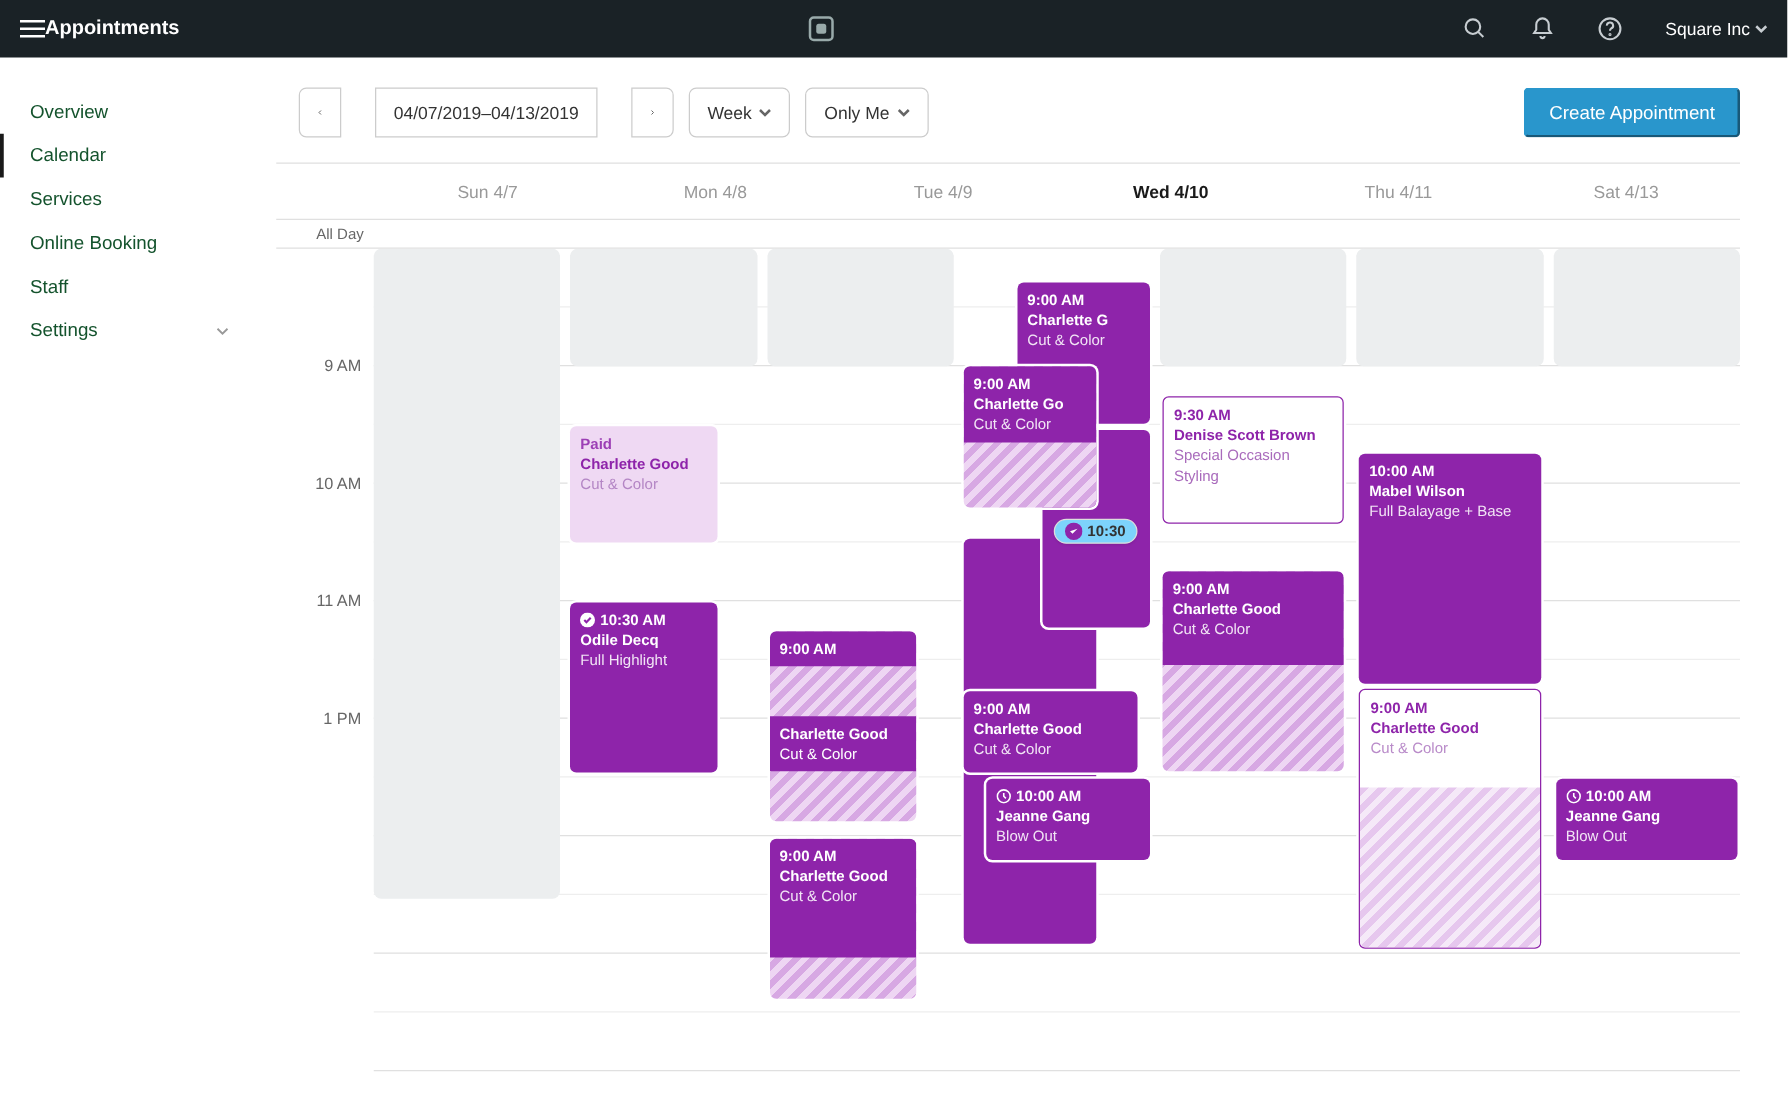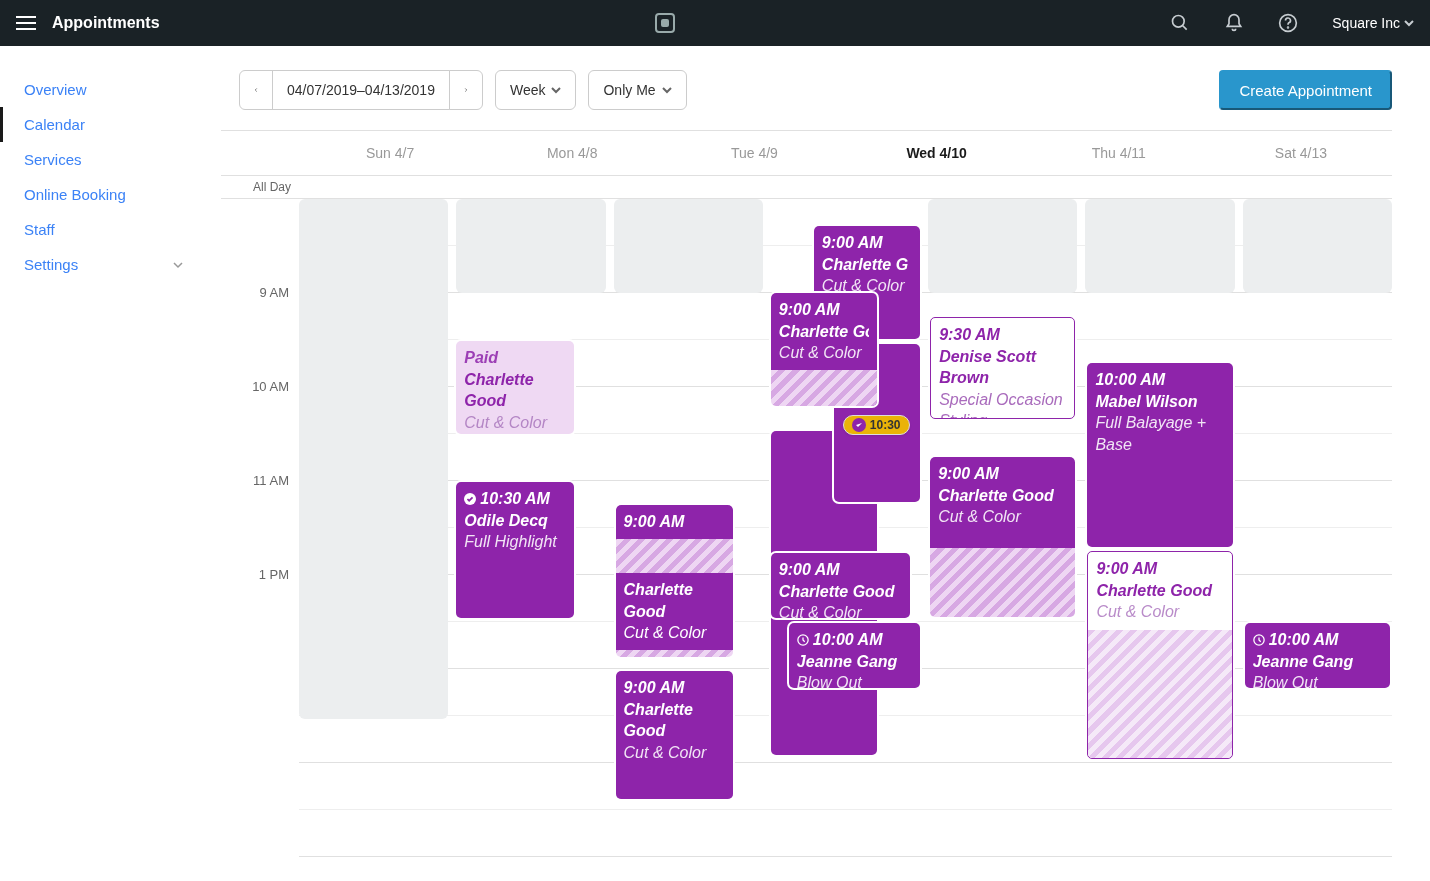"Appointments" .topbar-title { margin-left: 16px -> none }
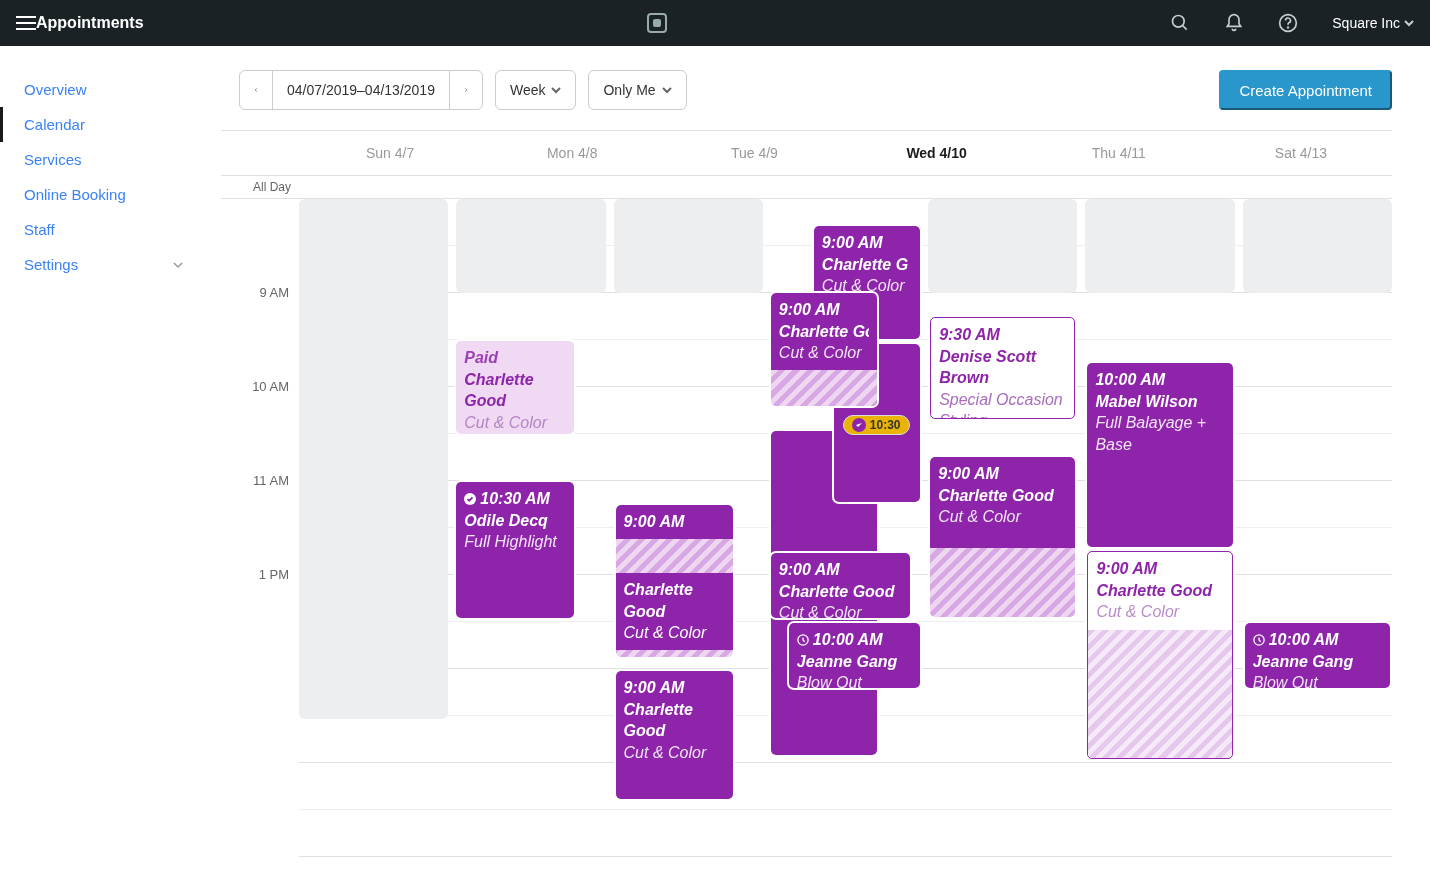"Overview" .sidebar-item { color: #3b82f6 -> #14532d }
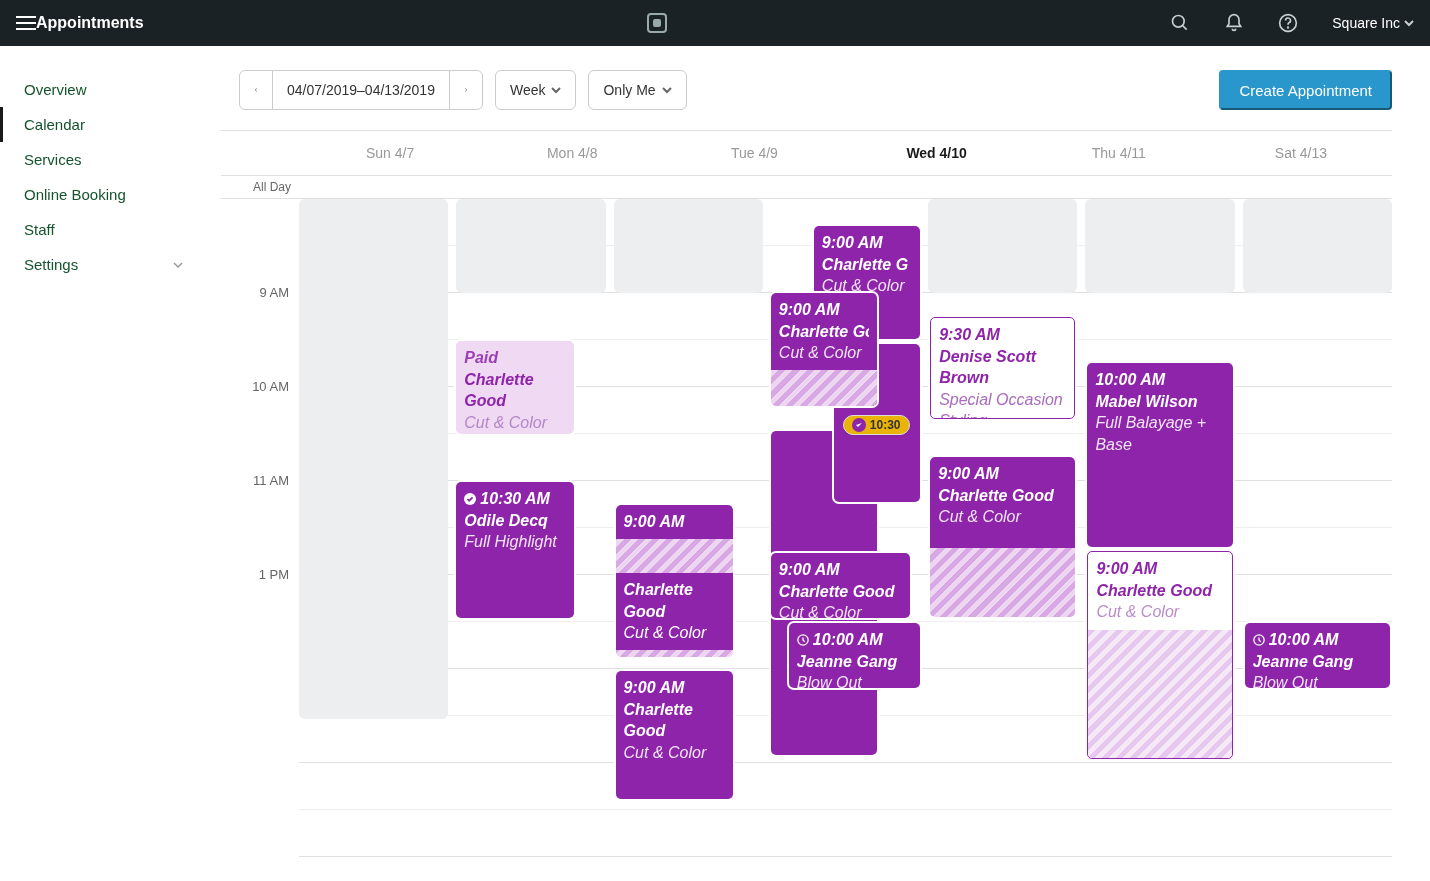"04/07/2019–04/13/2019" .btn-group { gap: none -> 28px }
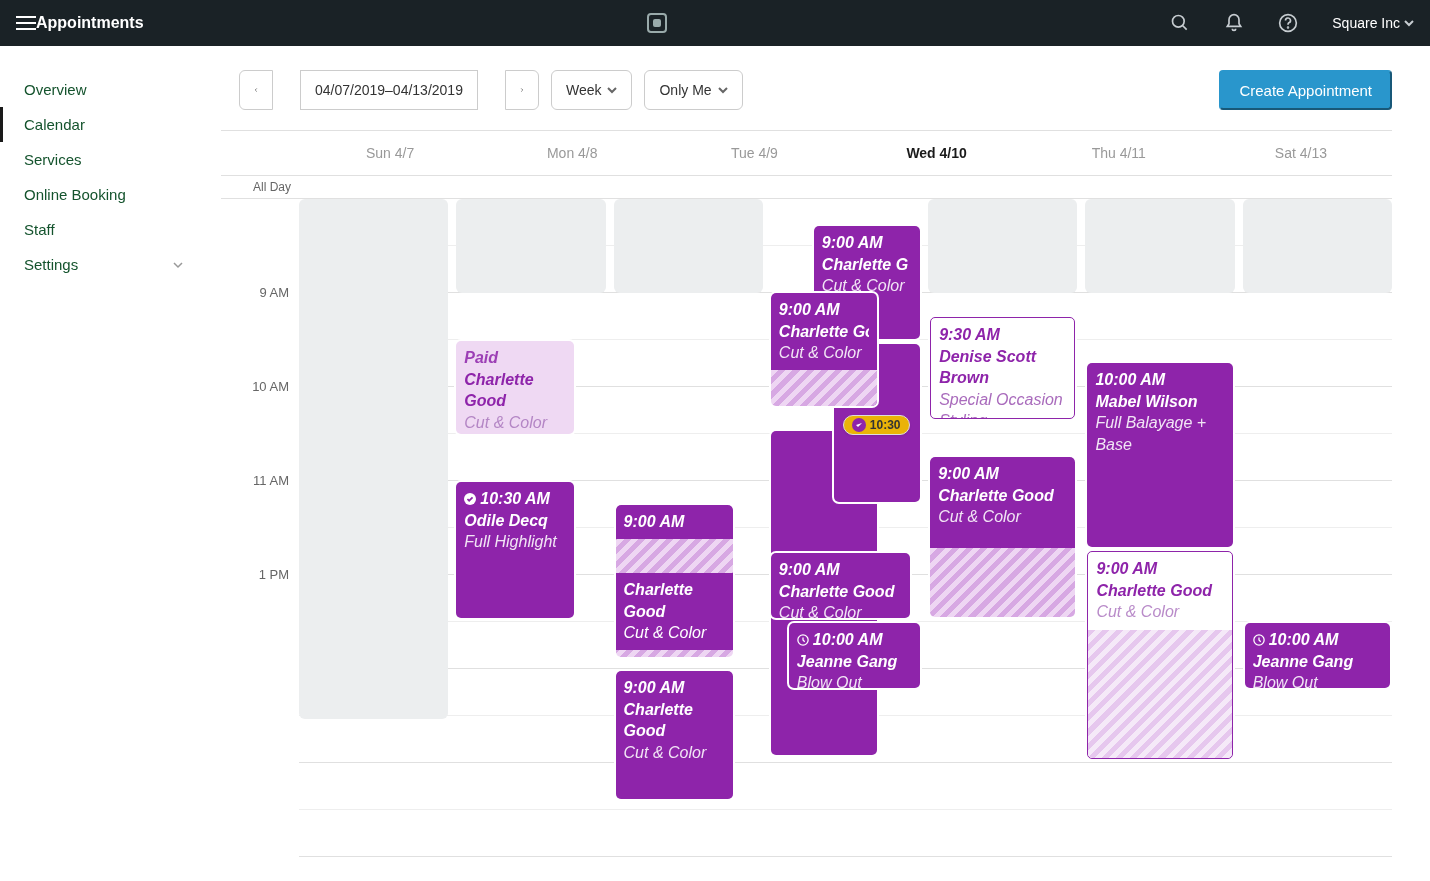"9:00 AM" .event { font-size: 16px -> 12px; font-style: italic -> none }
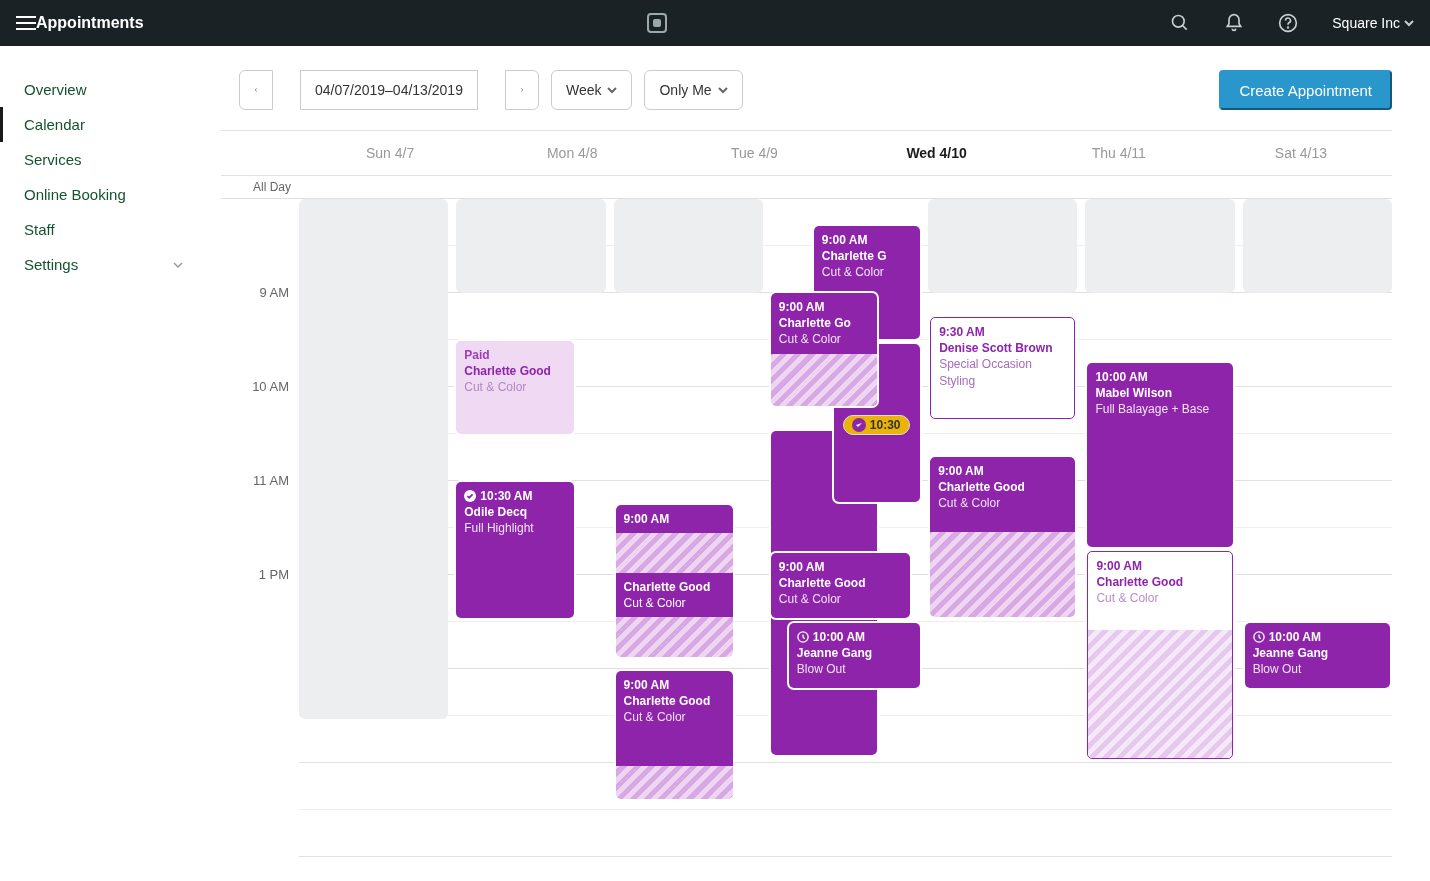"10:30" .time-pill { background: #eab308 -> #7dd3fc }
